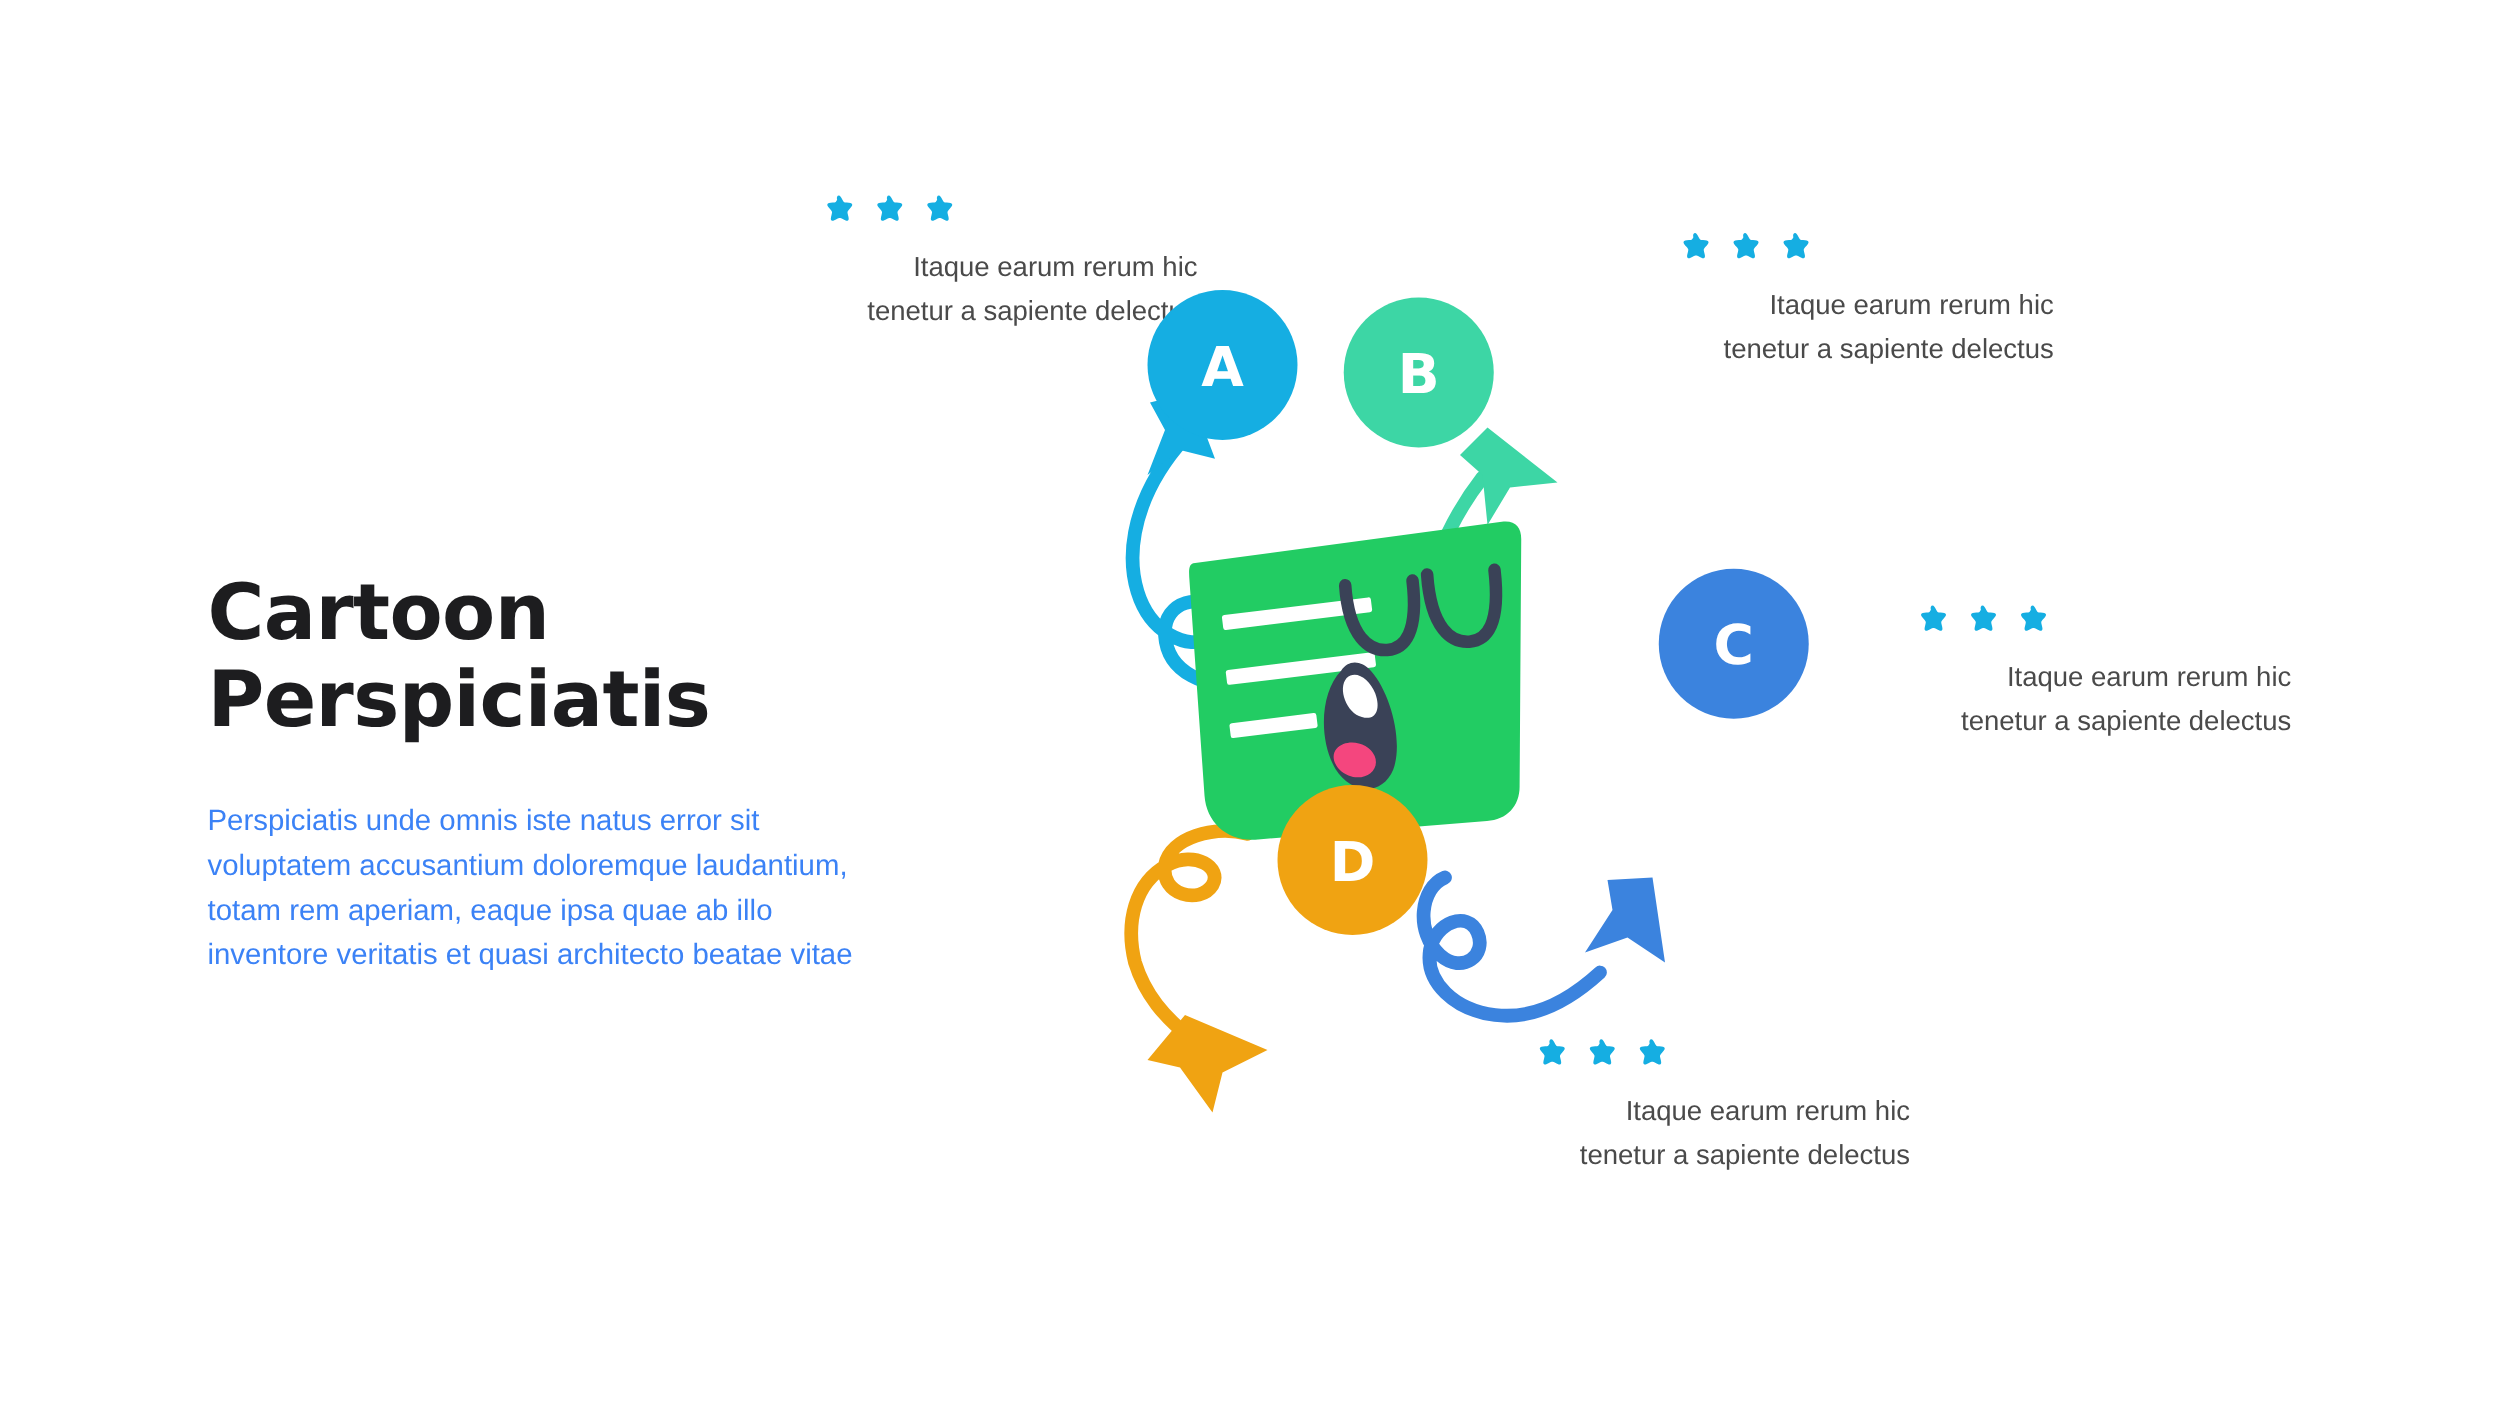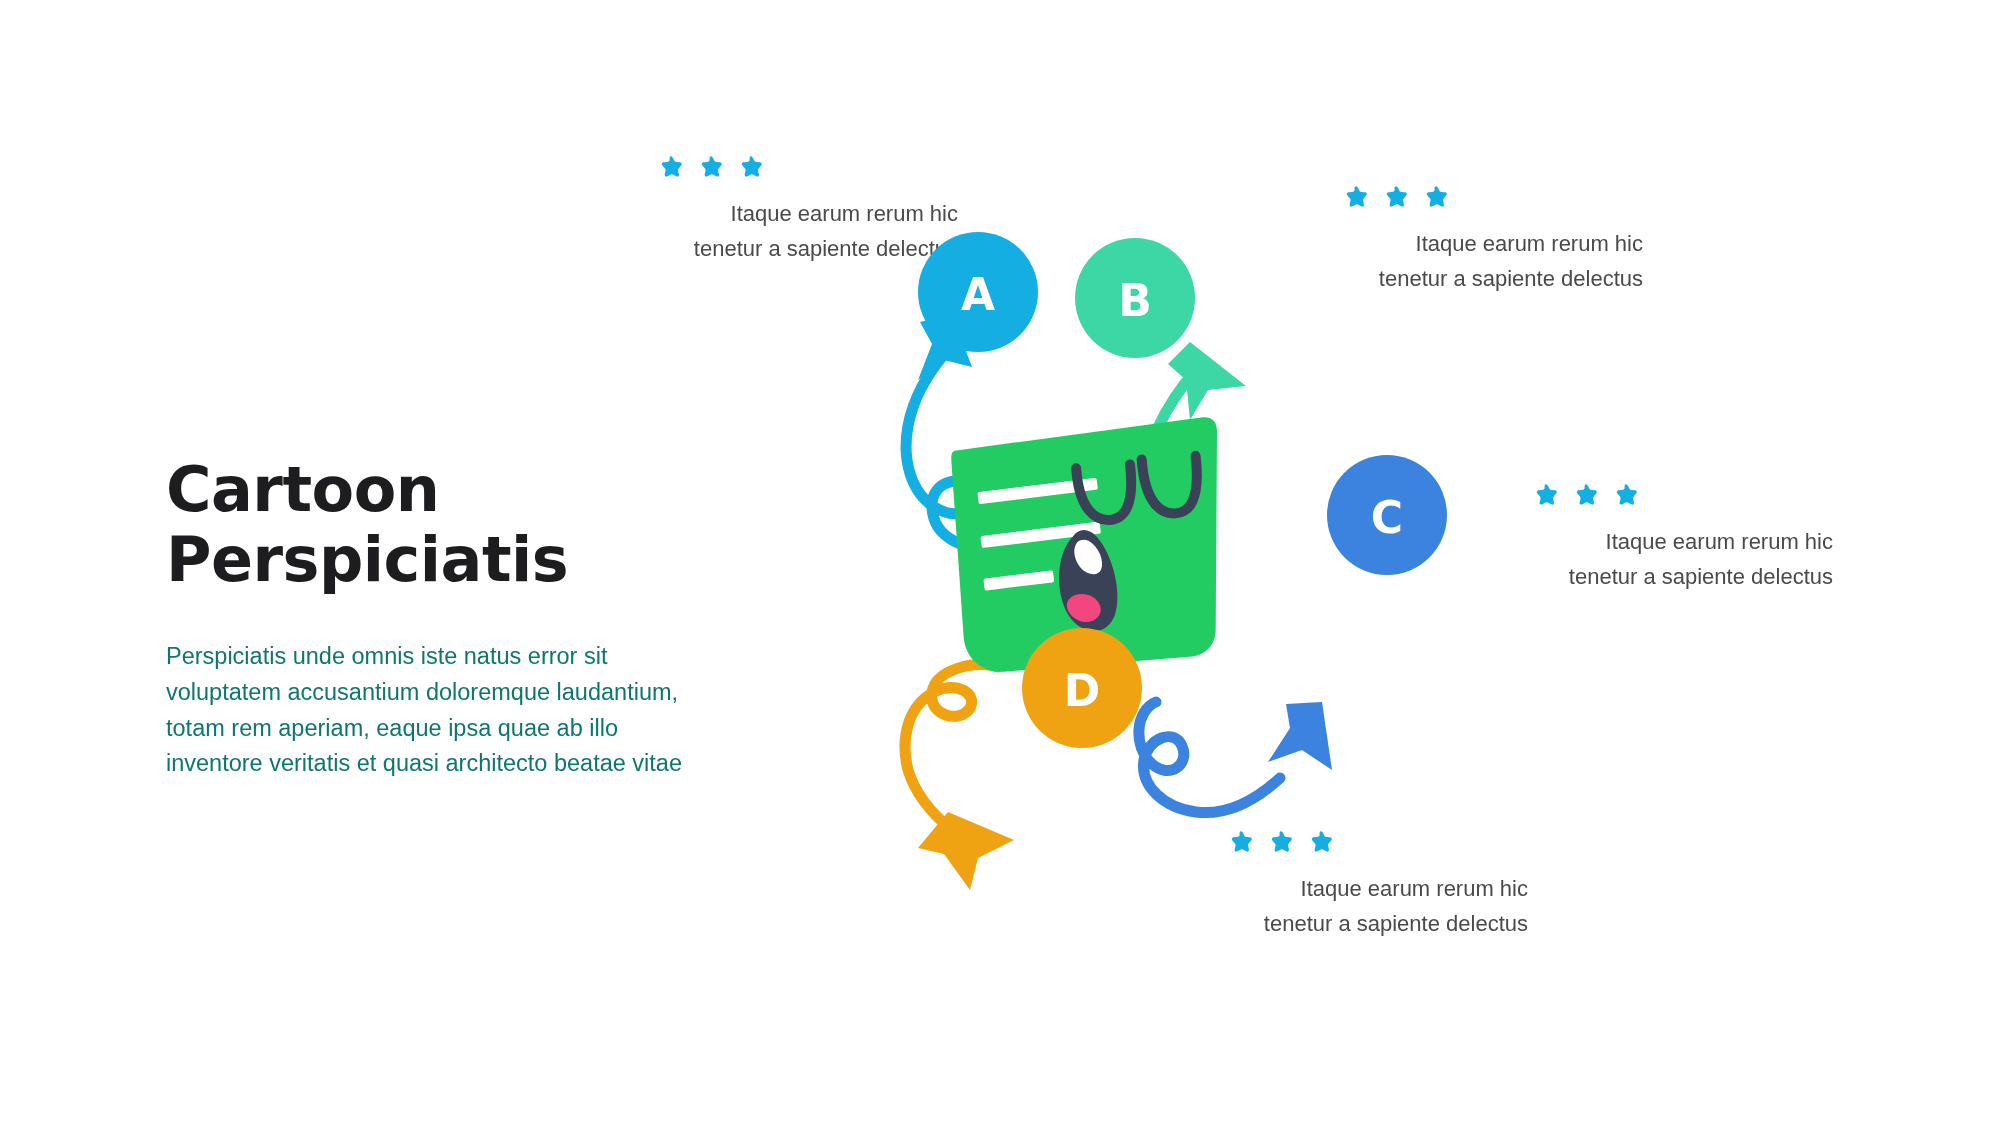"Perspiciatis unde omnis iste natus" #page-description { color: #0f766e -> #3b82f6 }
